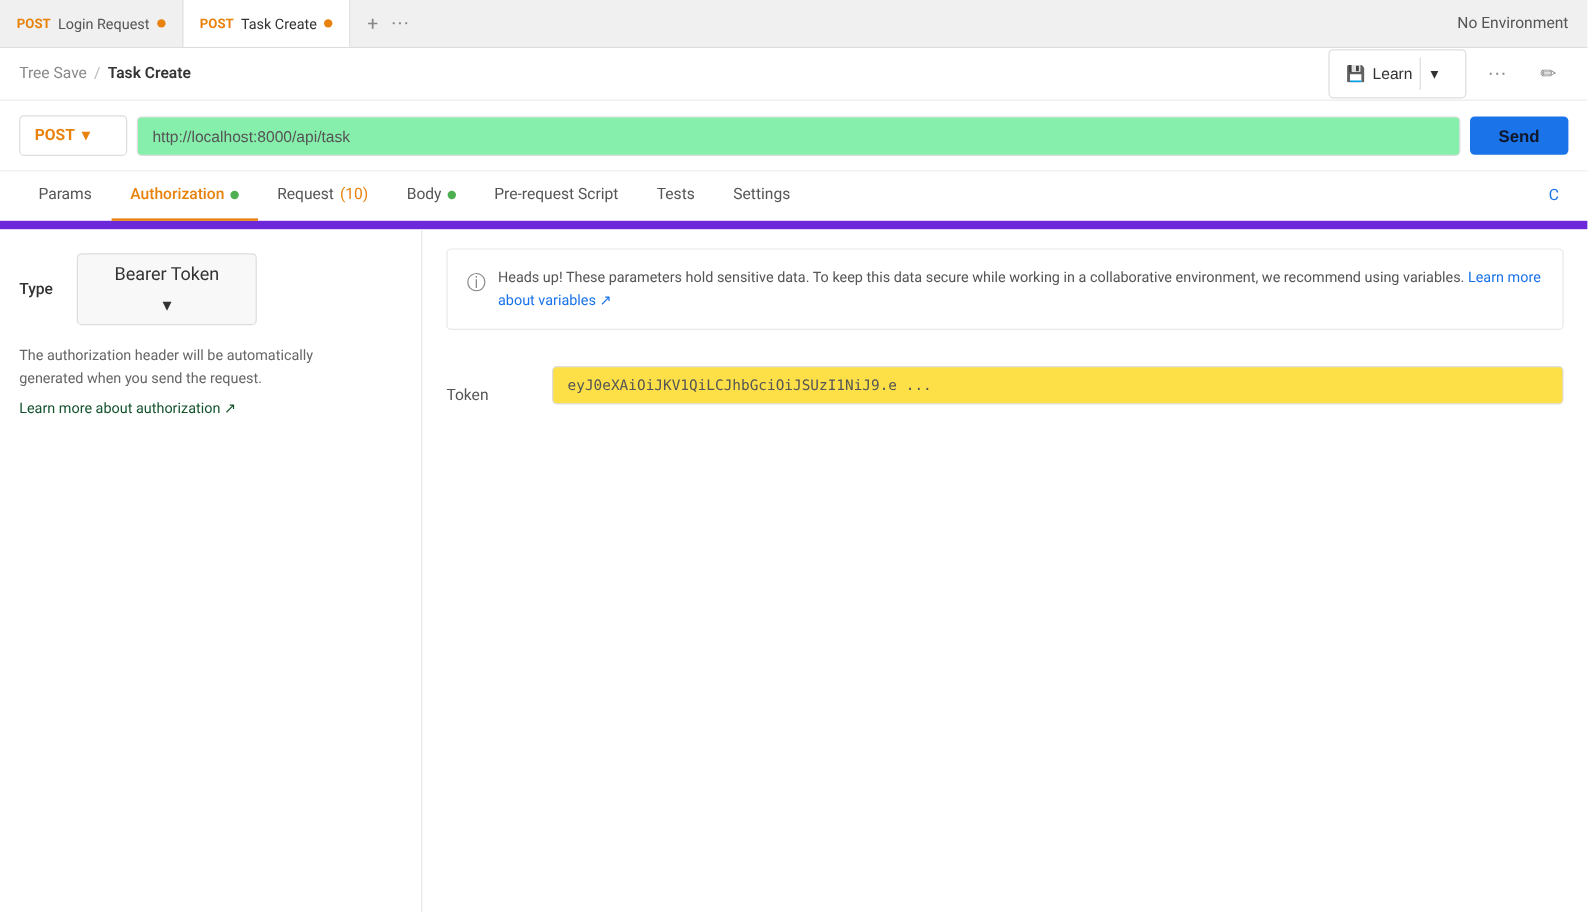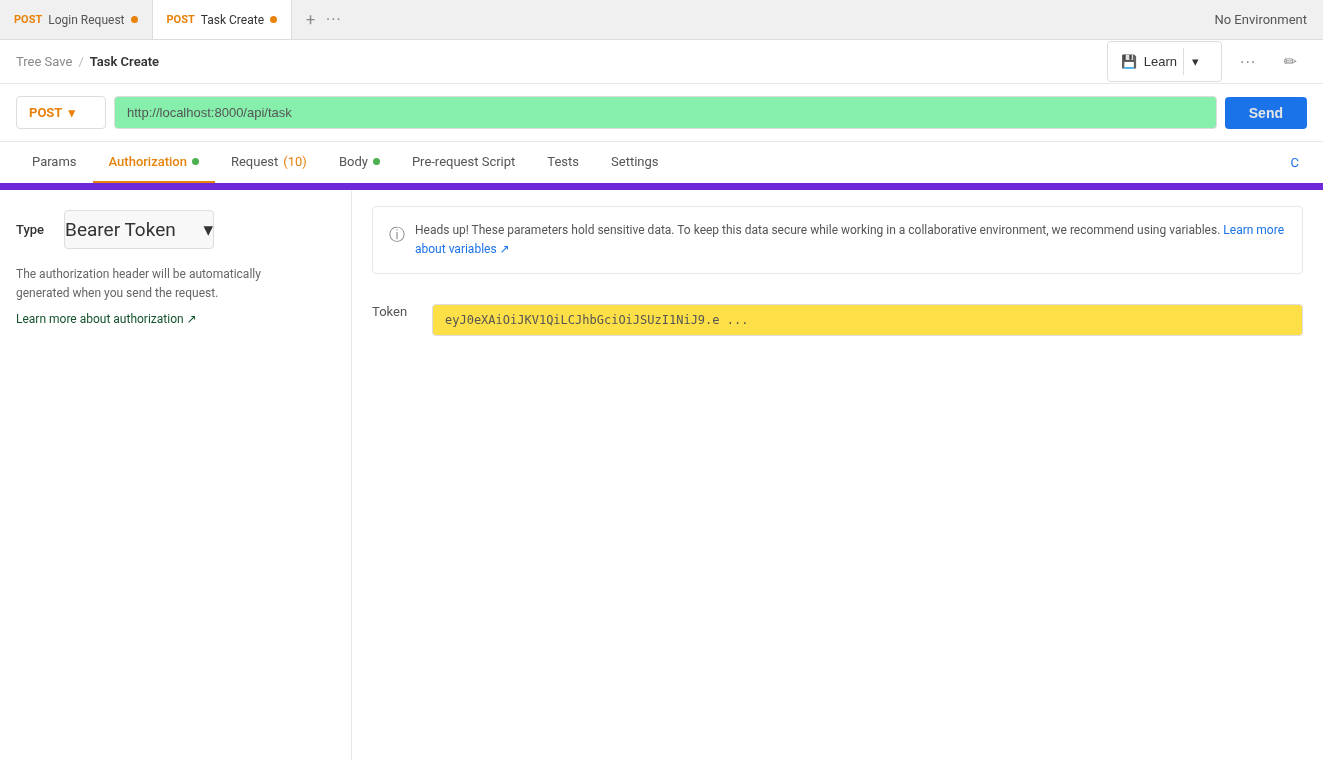"Send" .send-btn { color: #e5e5e5 -> #0f172a }
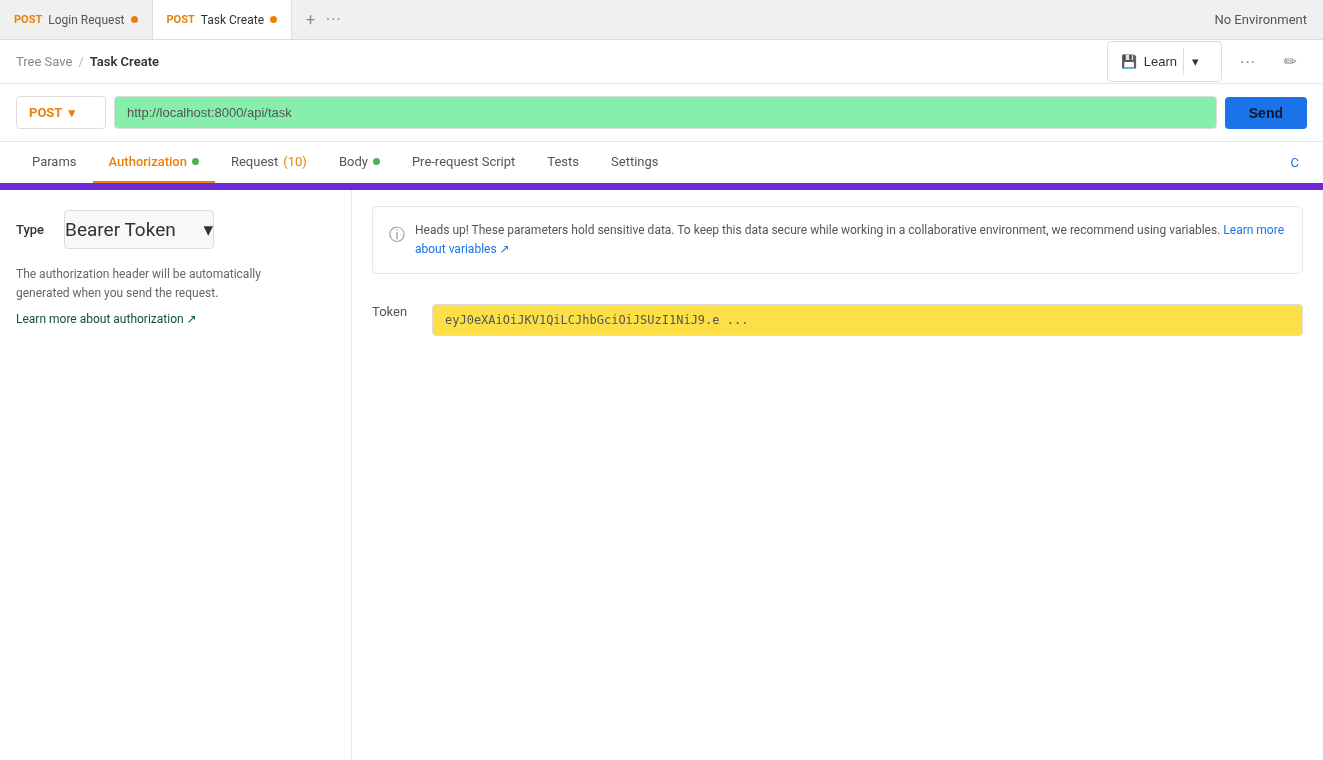"Bearer Token" .type-select { flex-direction: none -> column; font-size: 19px -> 15px; padding: 7px 0 -> 7px 24px }
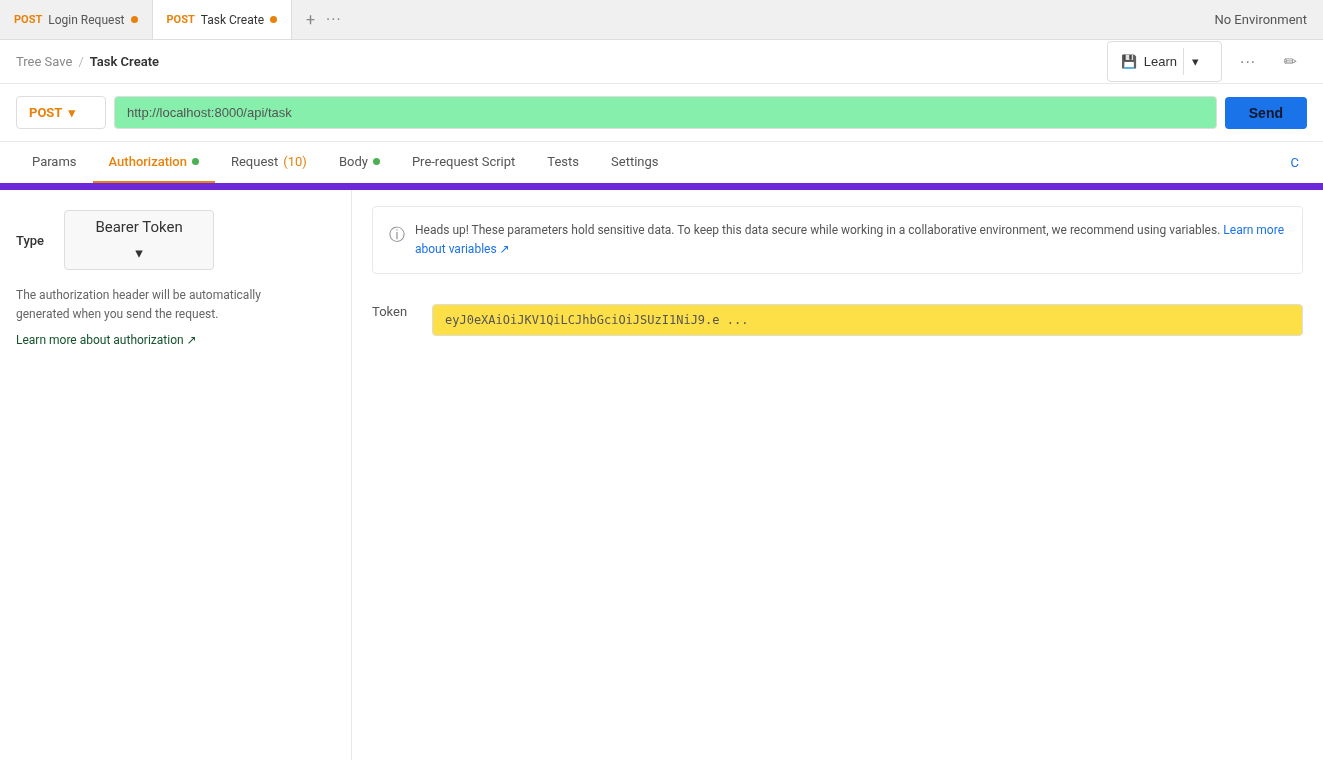"Token" .token-row { align-items: flex-start -> flex-end; gap: 0 -> 28px }
